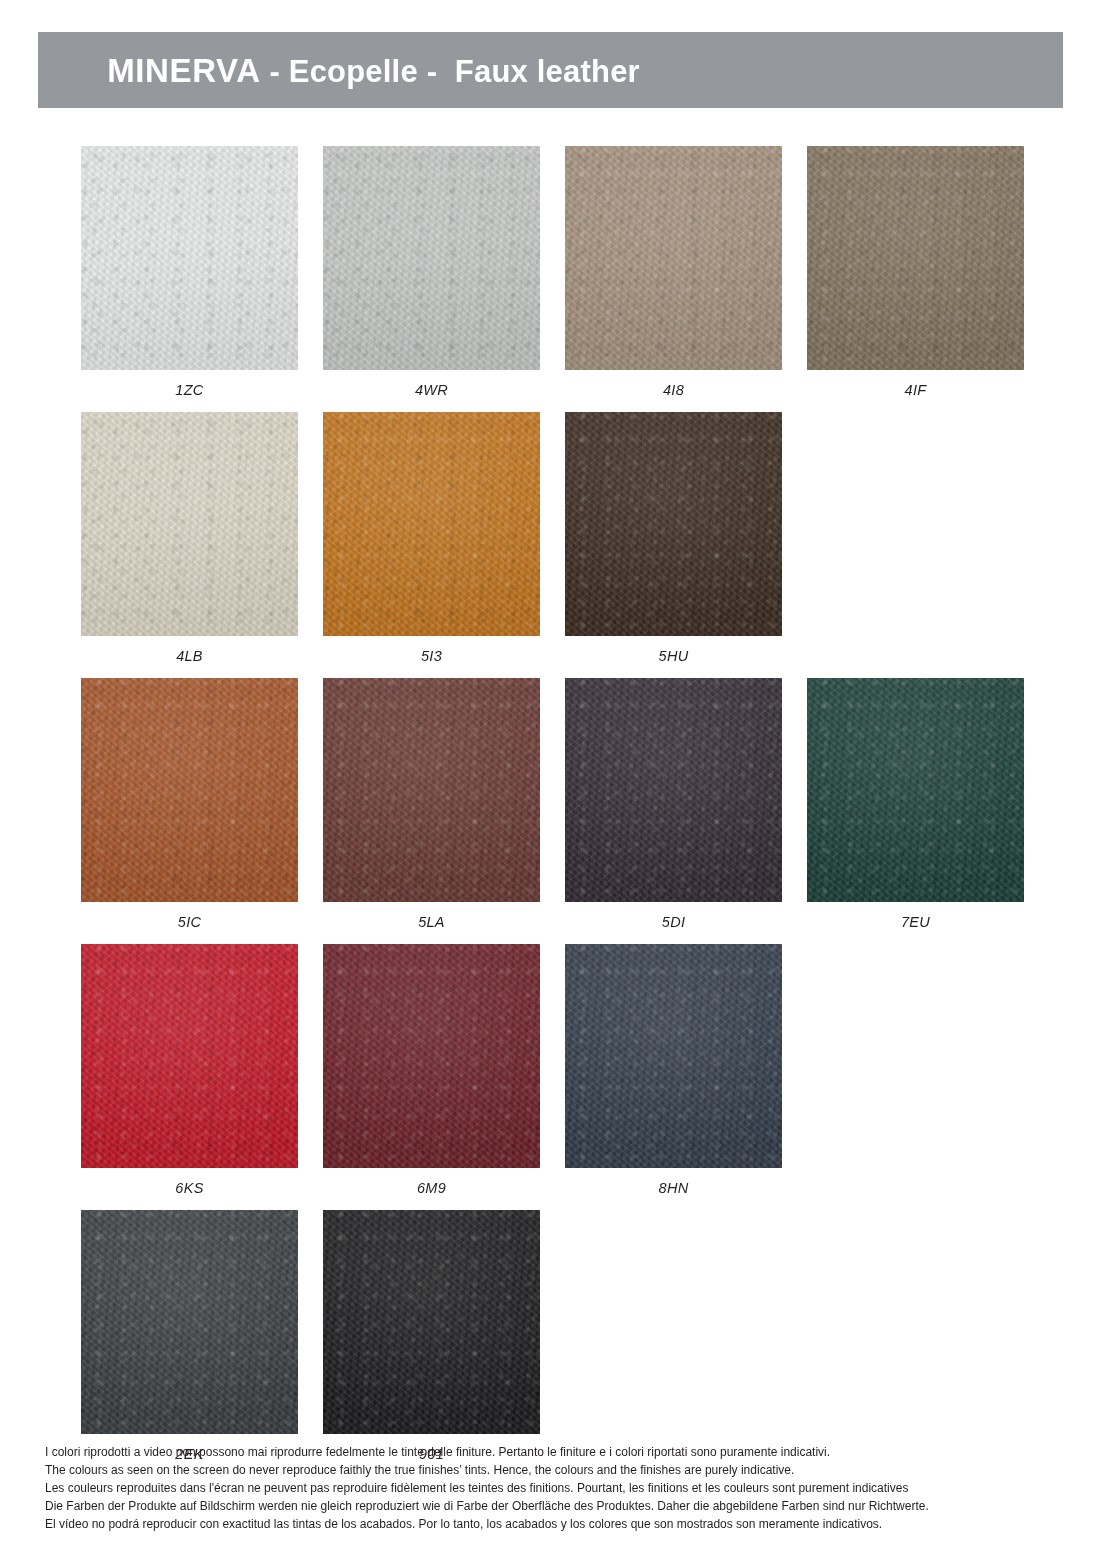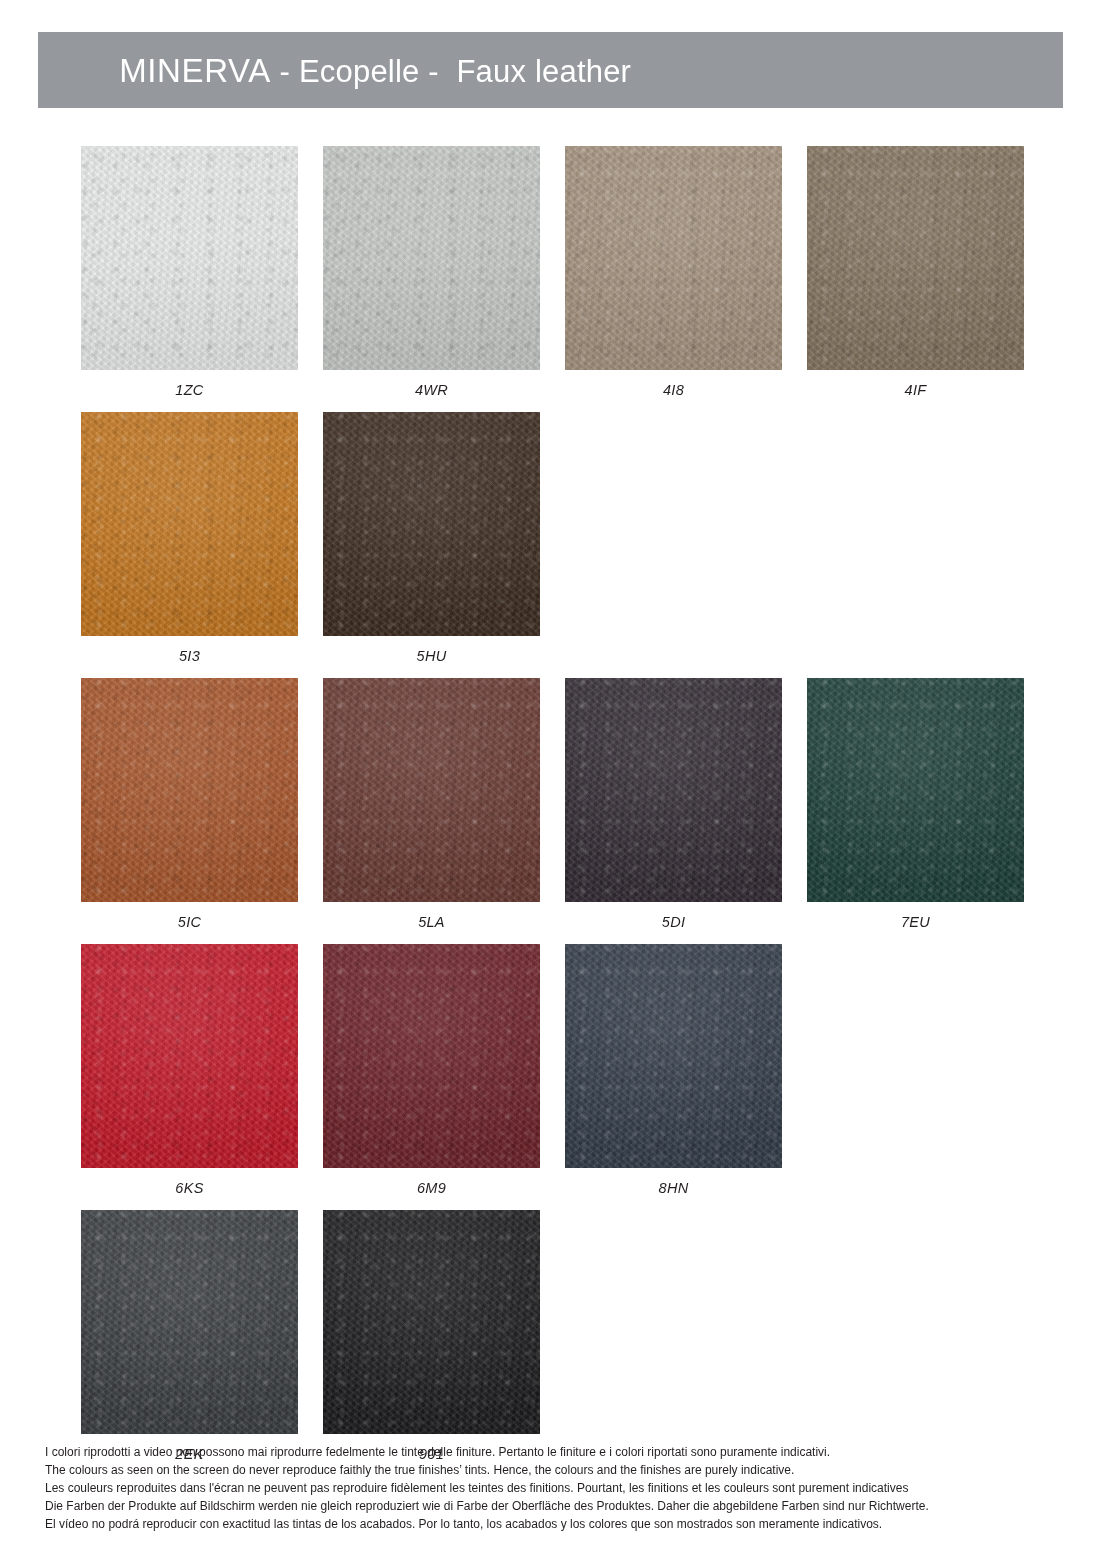"MINERVA - Ecopelle - Faux" .header-title { font-weight: 400 -> 700; margin-left: 24px -> none; padding-left: 22px -> 34px }
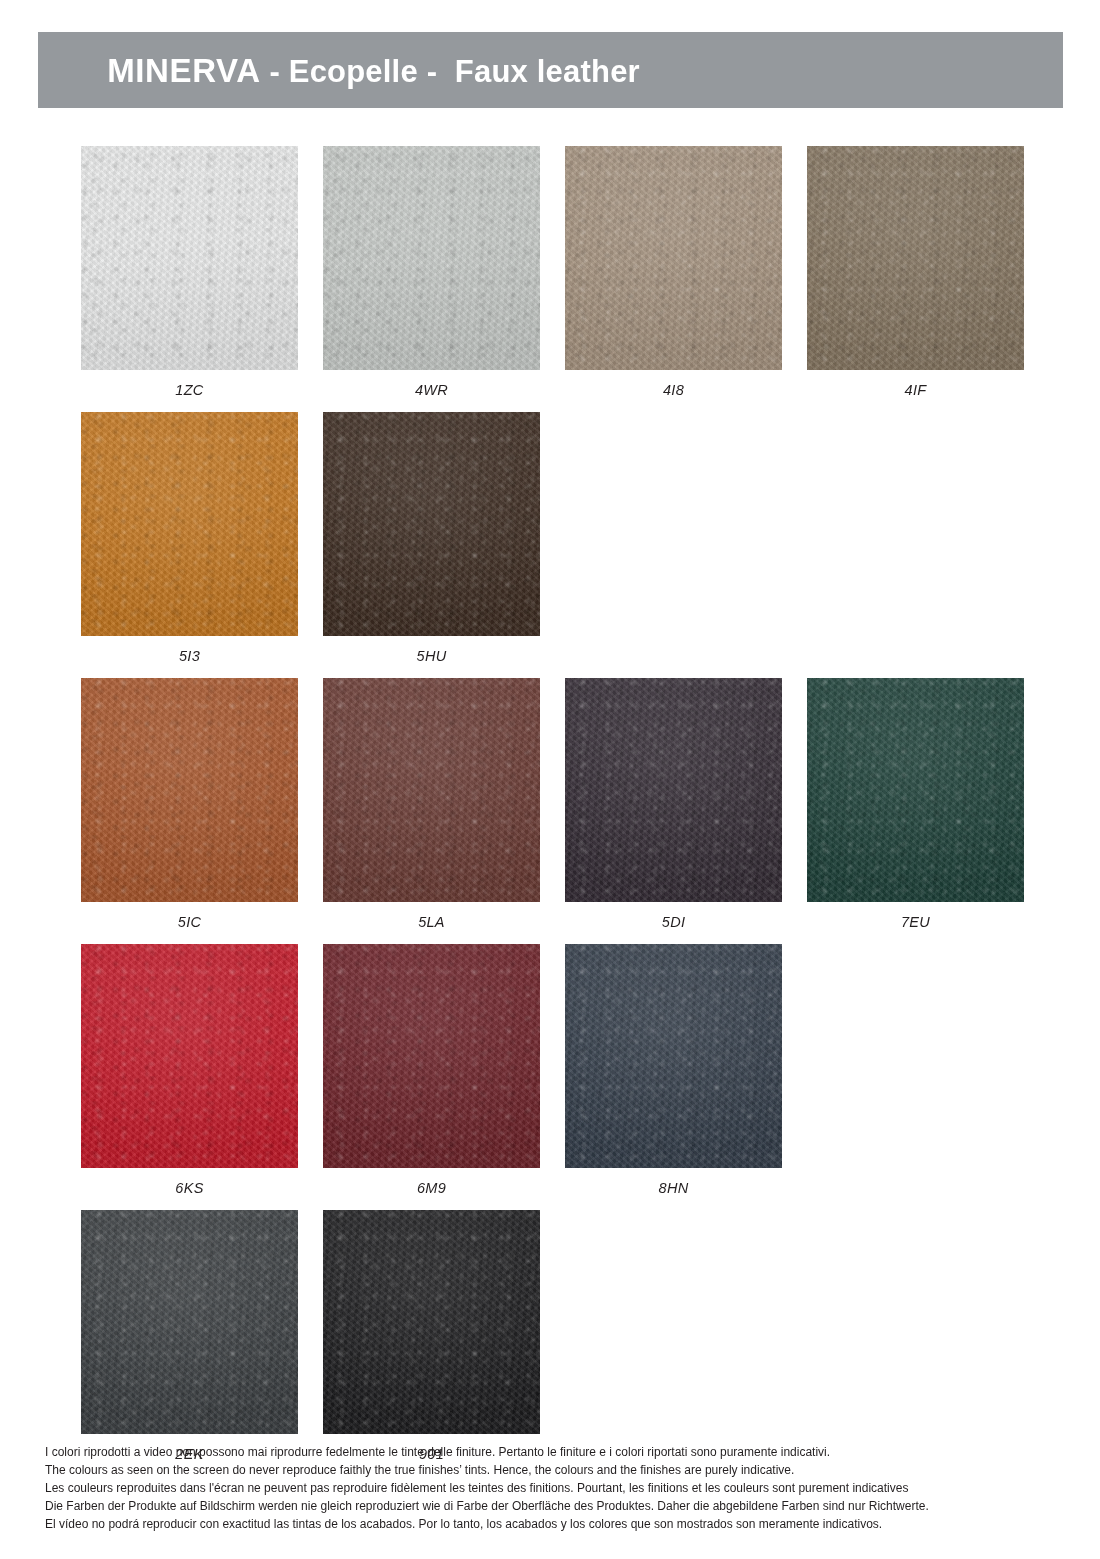"4LB" div.cell { html: none -> <div> <div> <div></div> <div></div> <div></div> </div> <div>4LB</div> </div> }
